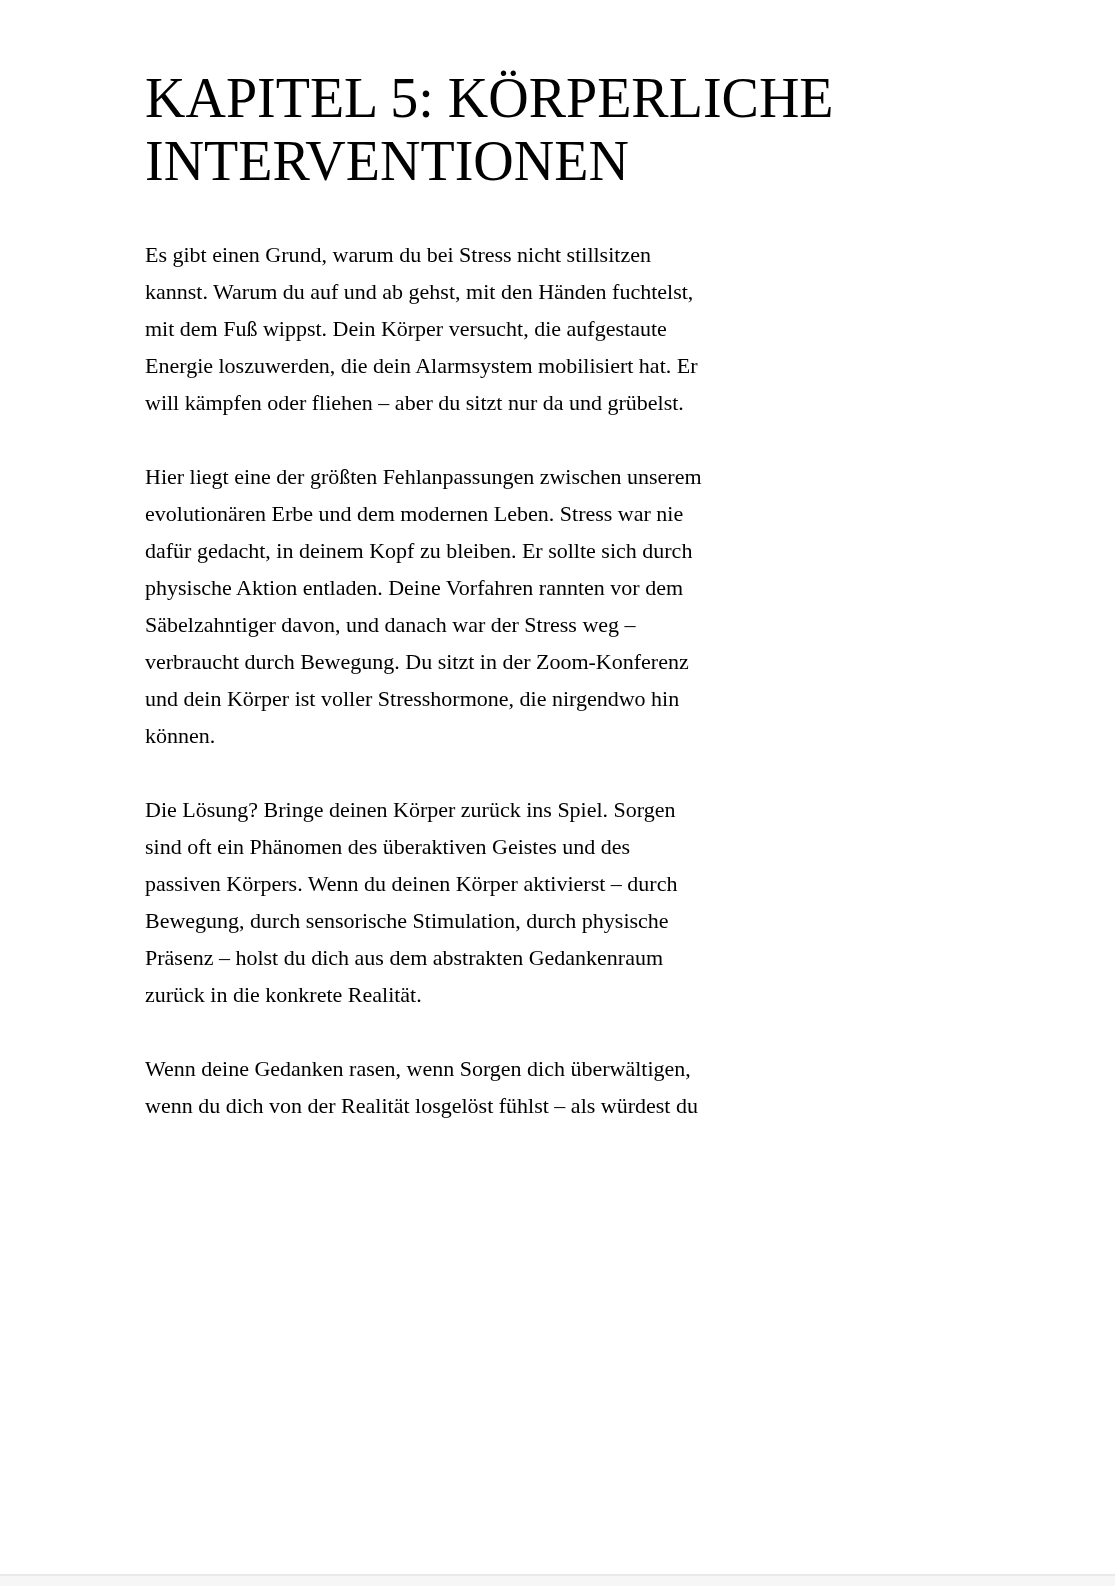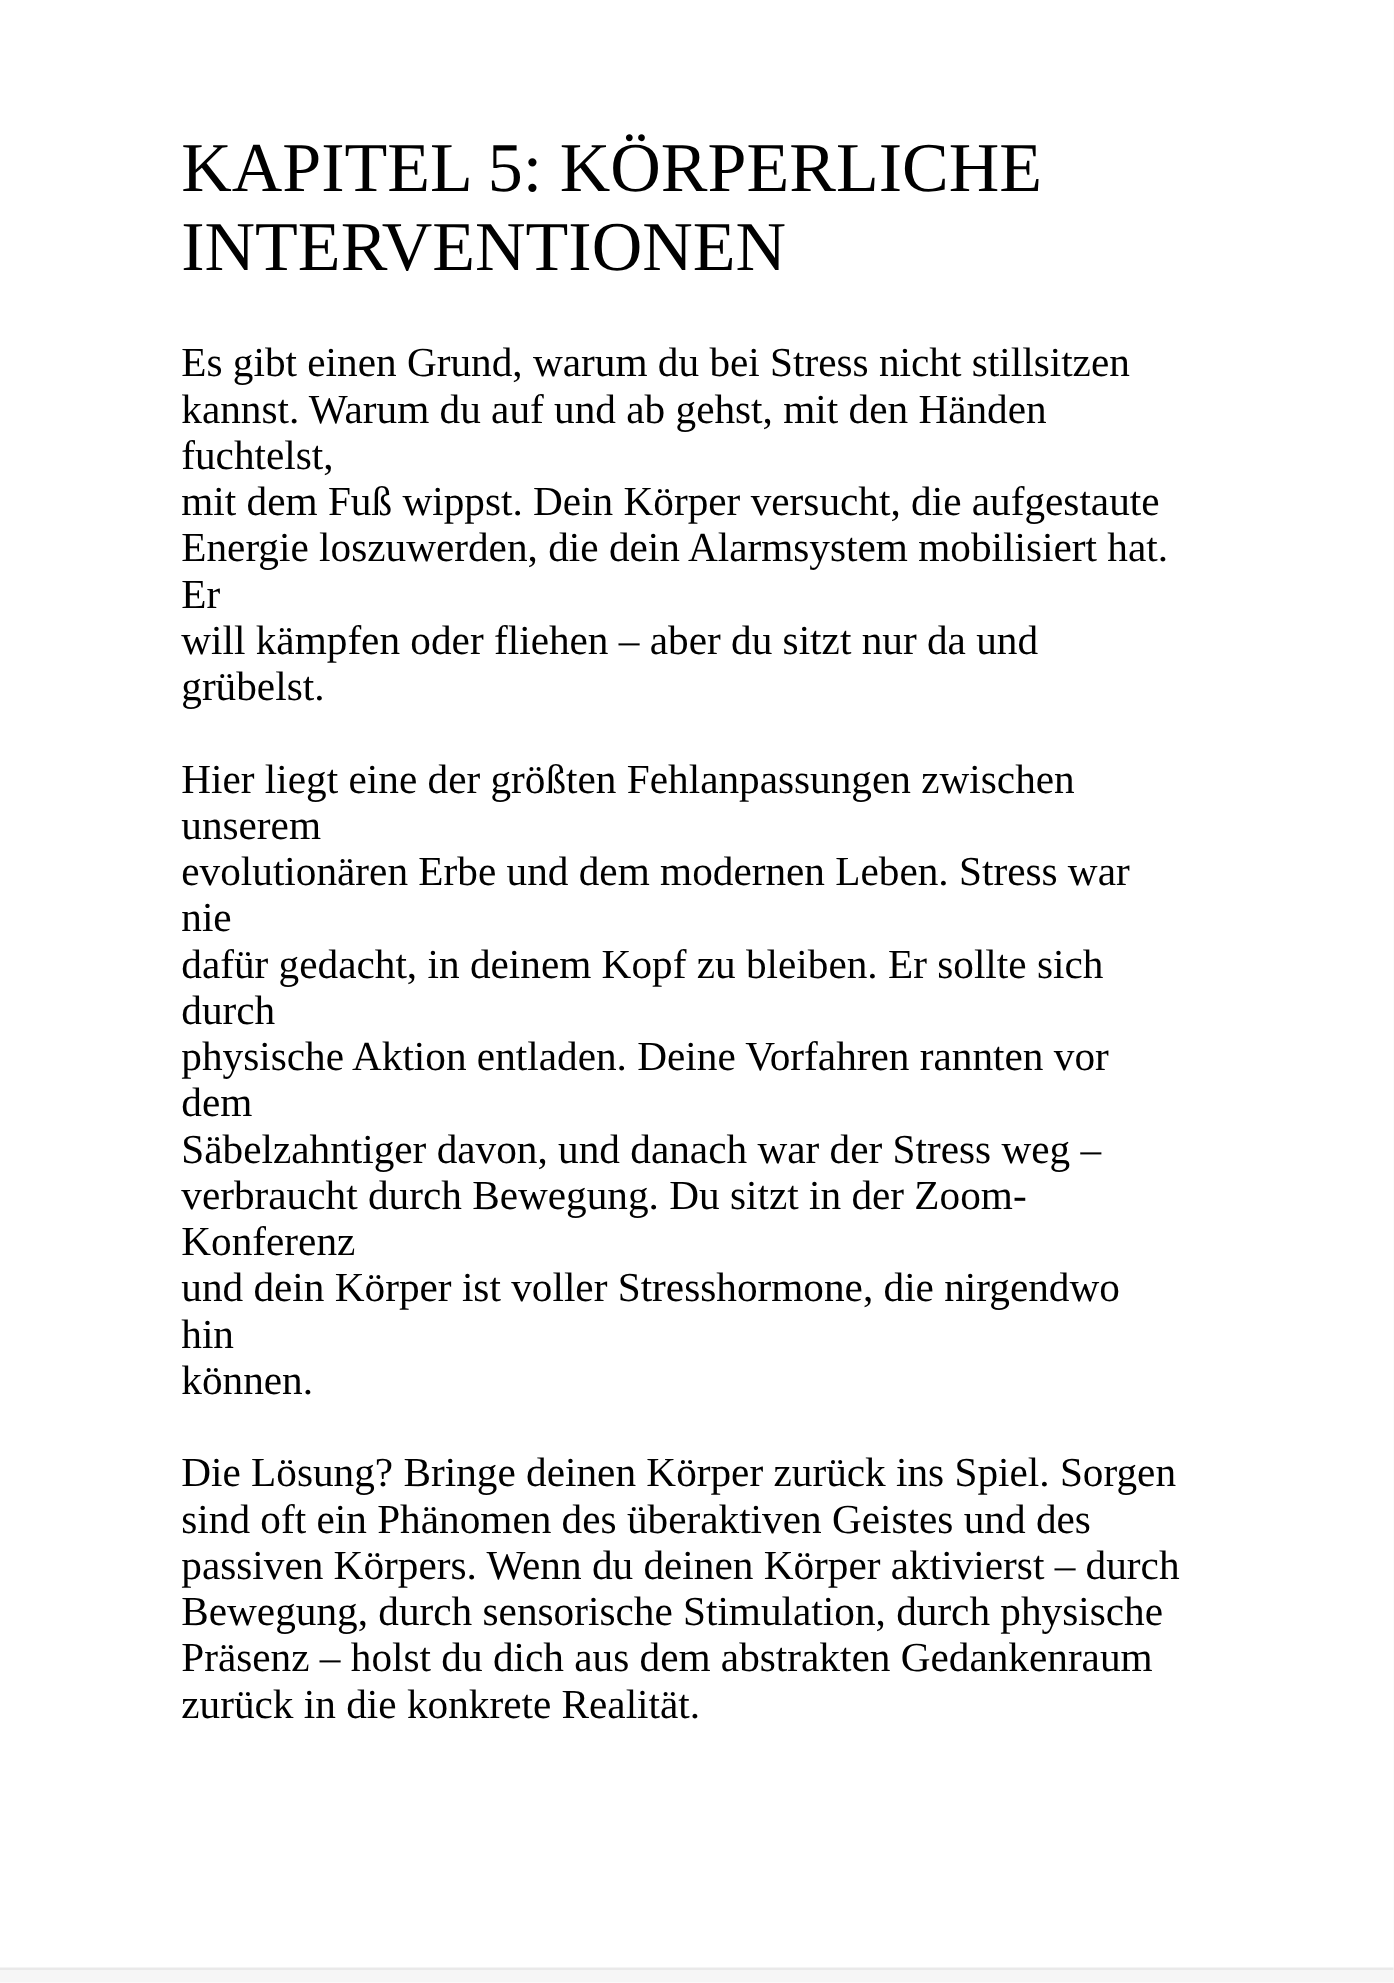"KAPITEL 5: KÖRPERLICHE" .page { padding: 104px 170px 0 145px -> 67px 170px 0 145px }
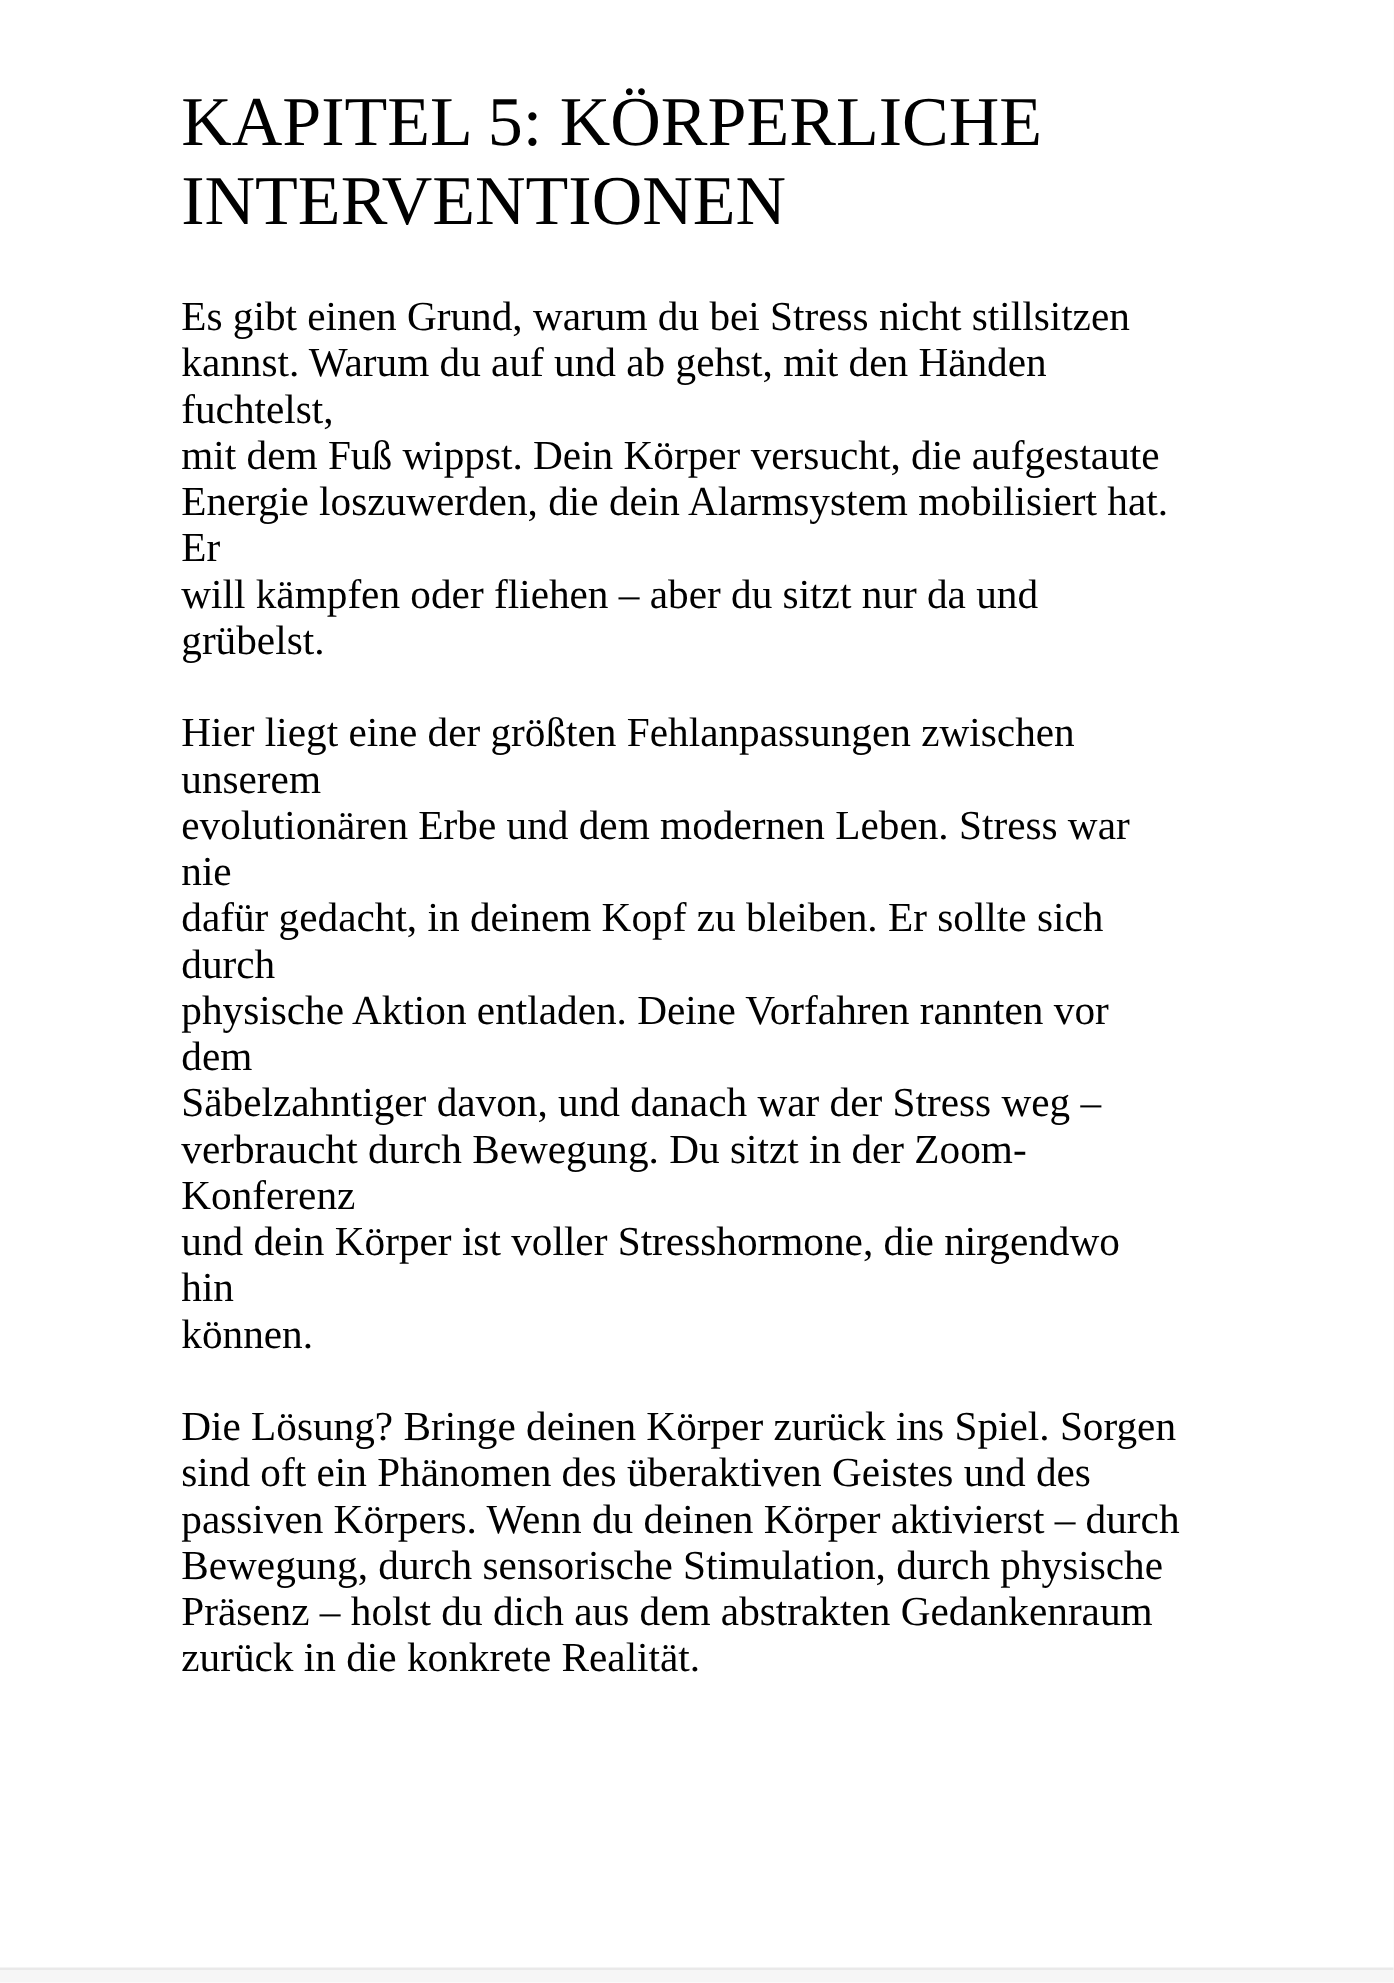"Es gibt einen Grund, warum" p.body-paragraph { font-size: 33px -> 22px }
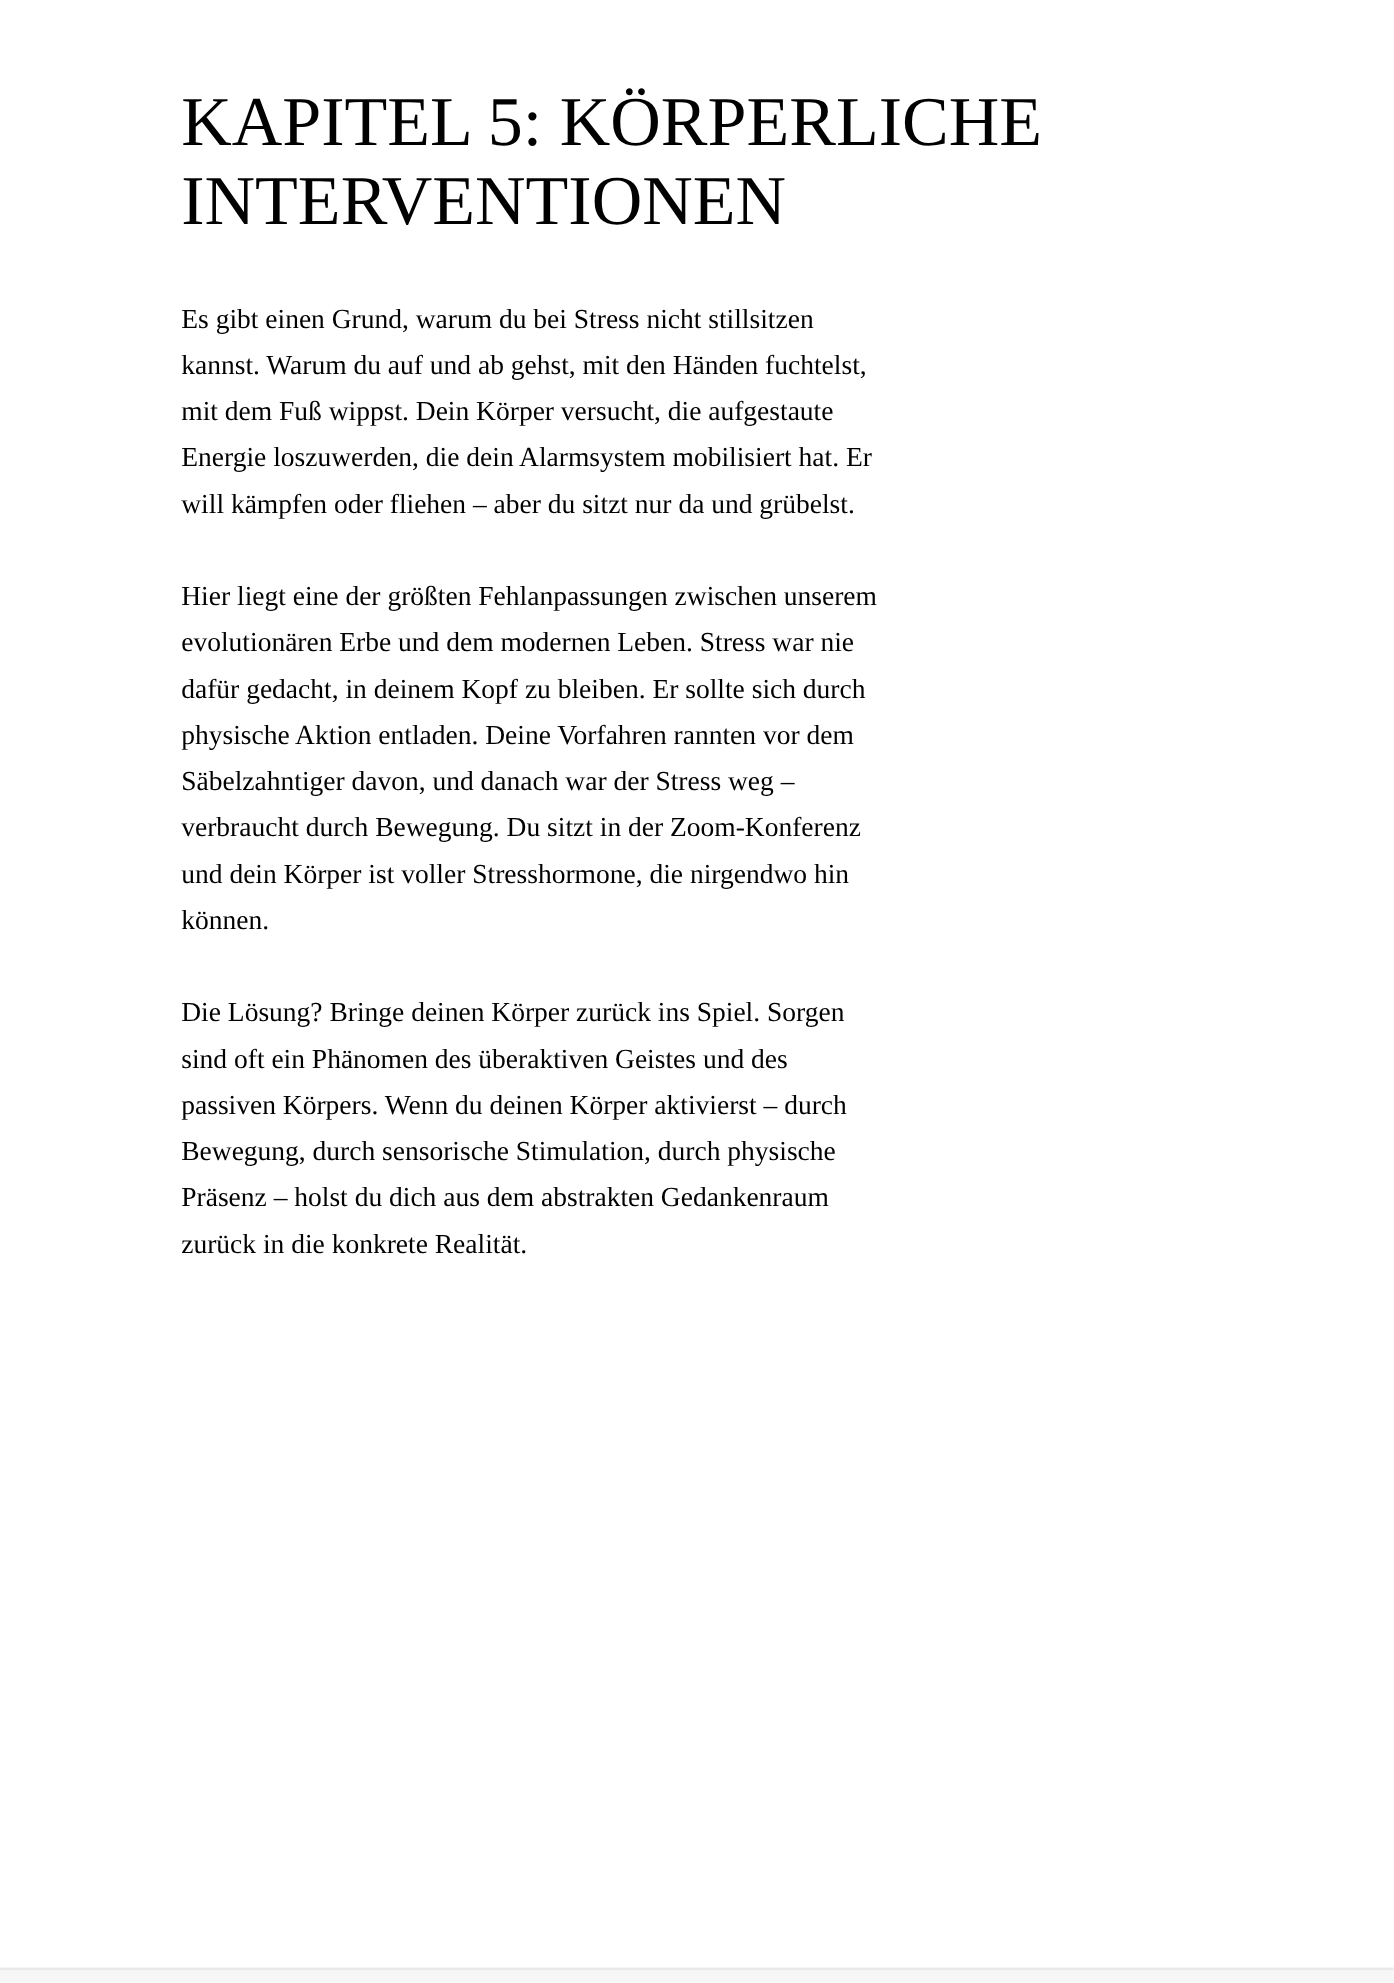"Wenn deine Gedanken rasen, wenn" p.body-paragraph { html: none -> <p>Wenn deine Gedanken rasen, wenn Sorgen dich überwältigen, wenn du dich von der Realität losgelöst fühlst – als würdest du</p> }
